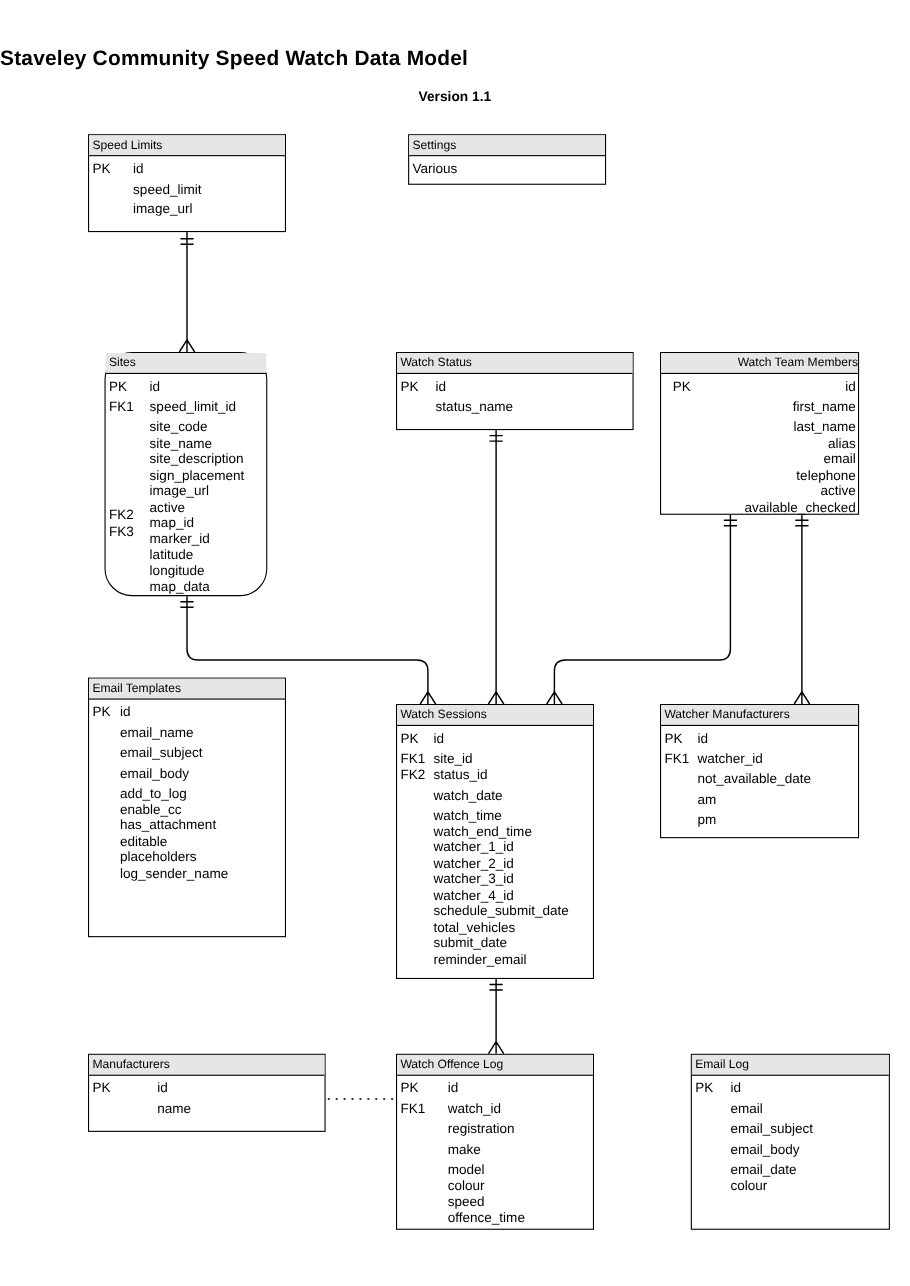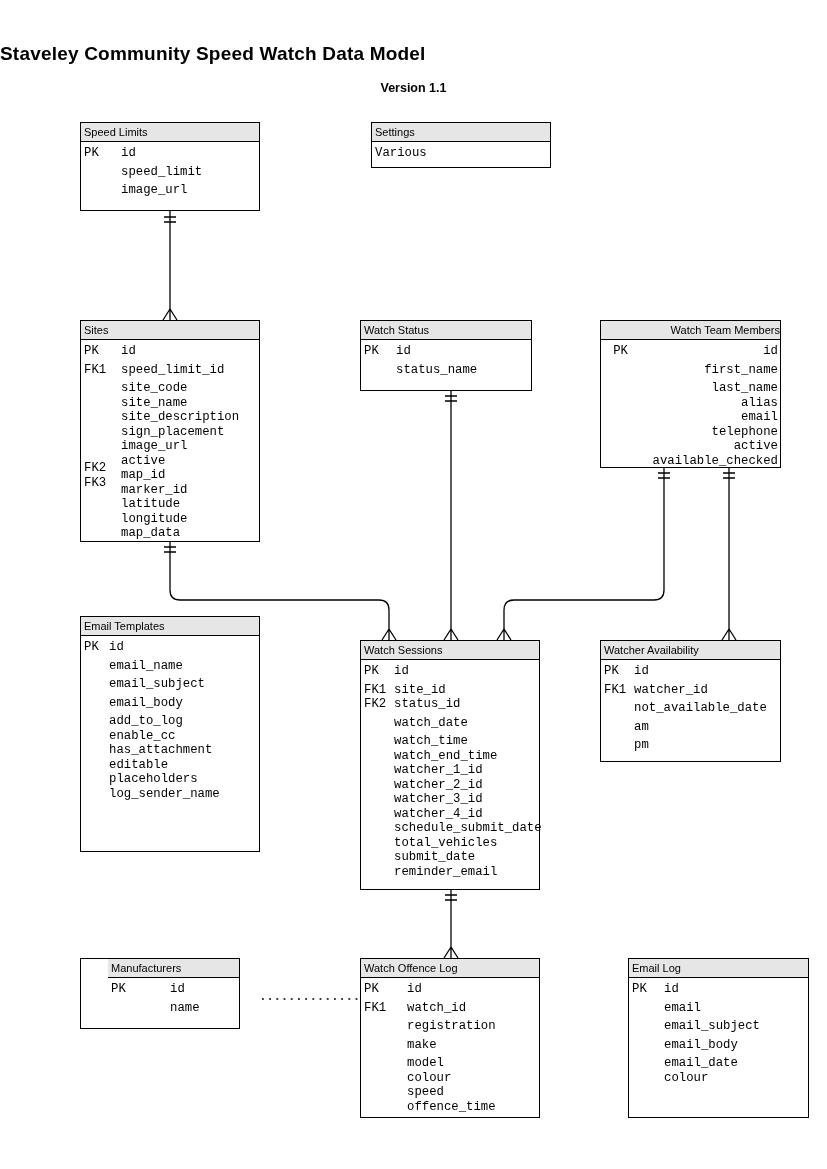"PK" .entity-body { font-family: Liberation Mono, monospace -> none }
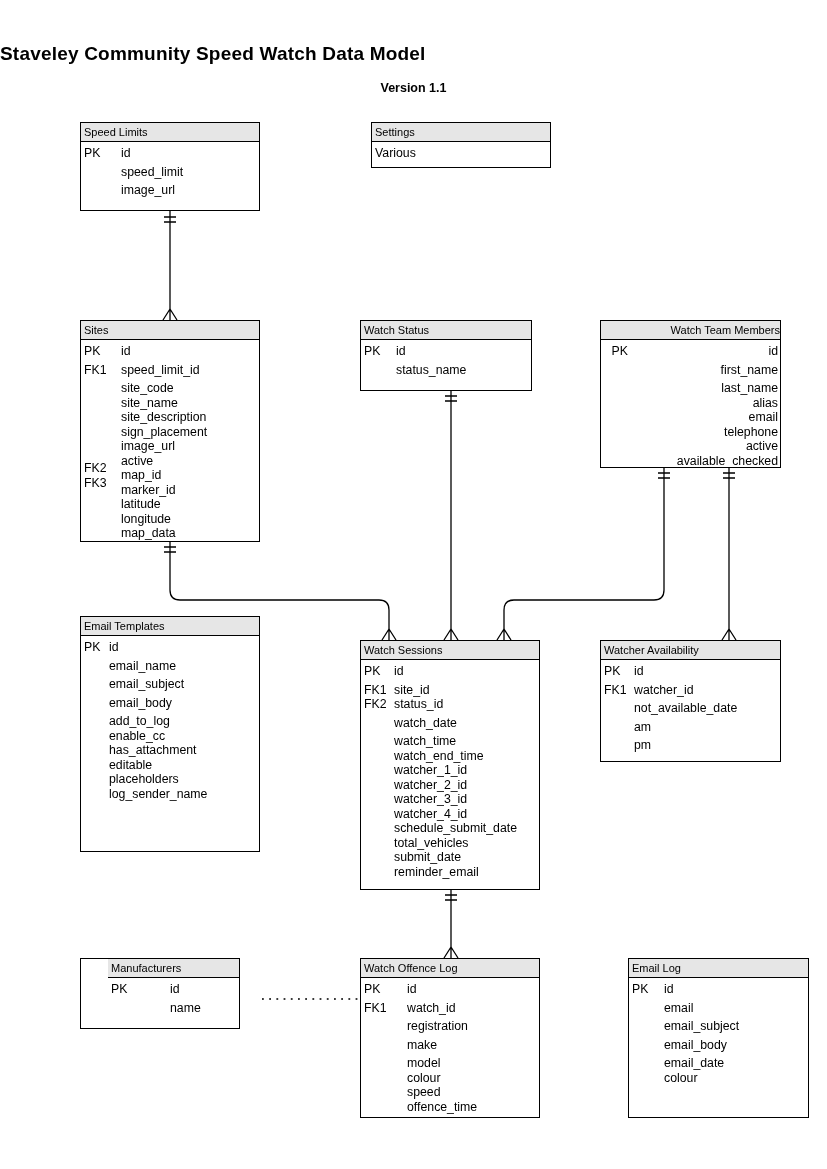"Sites" div.entity { border-radius: none -> 25px; left: 80px -> 95px; width: 180px -> 148px }
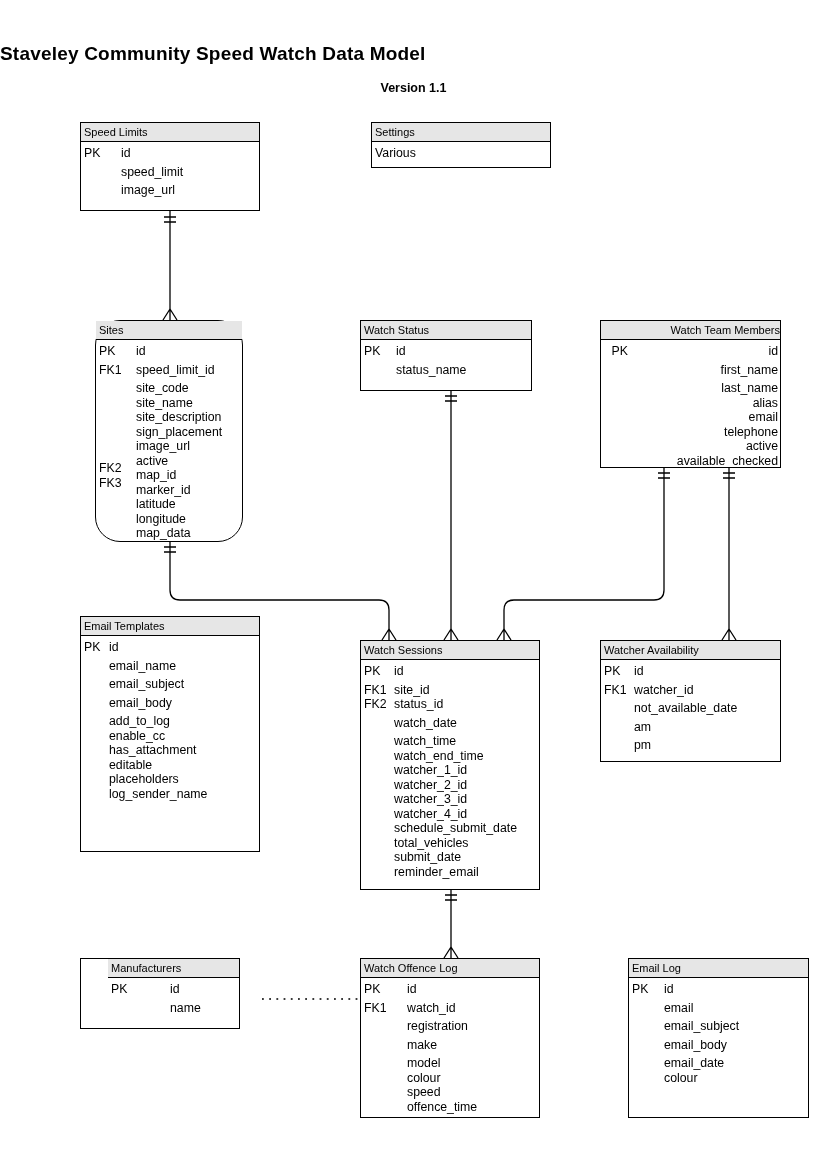"Watch Status" div.entity { width: 172px -> 216px }
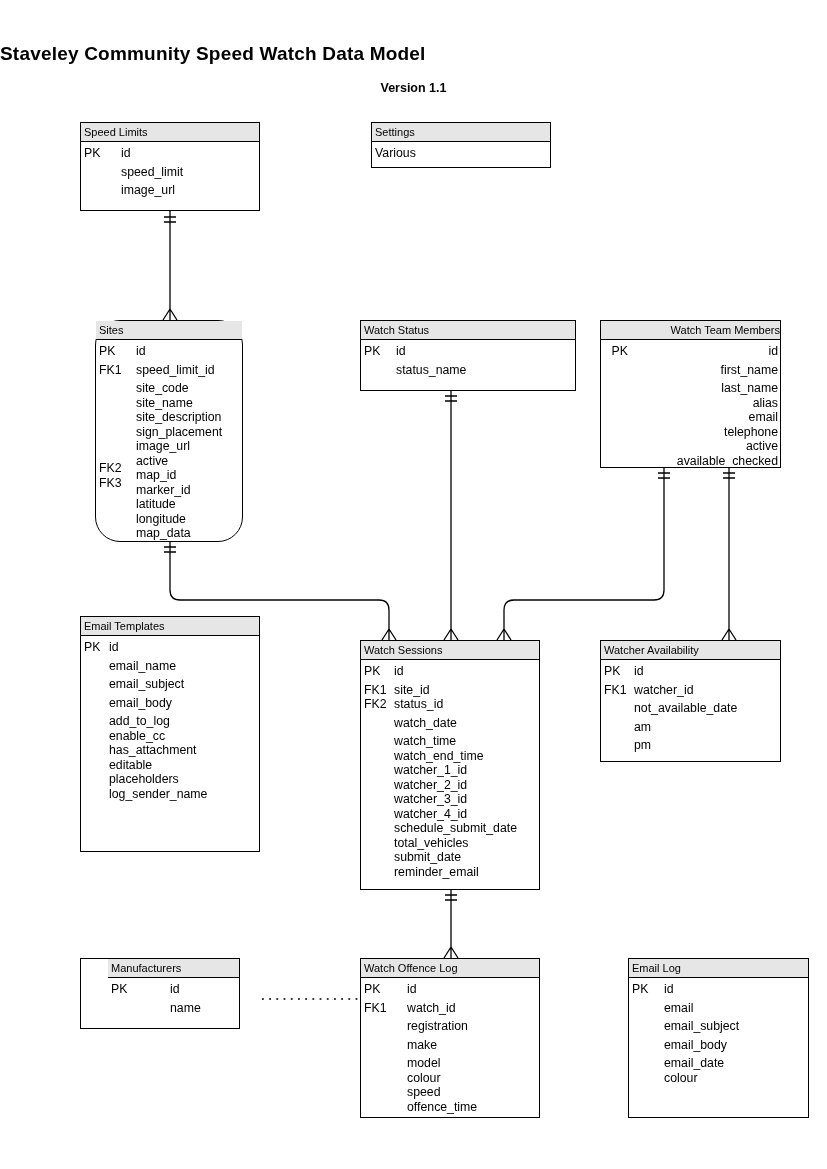"Watcher Availability" div.entity-header { text: Availability -> Manufacturers }
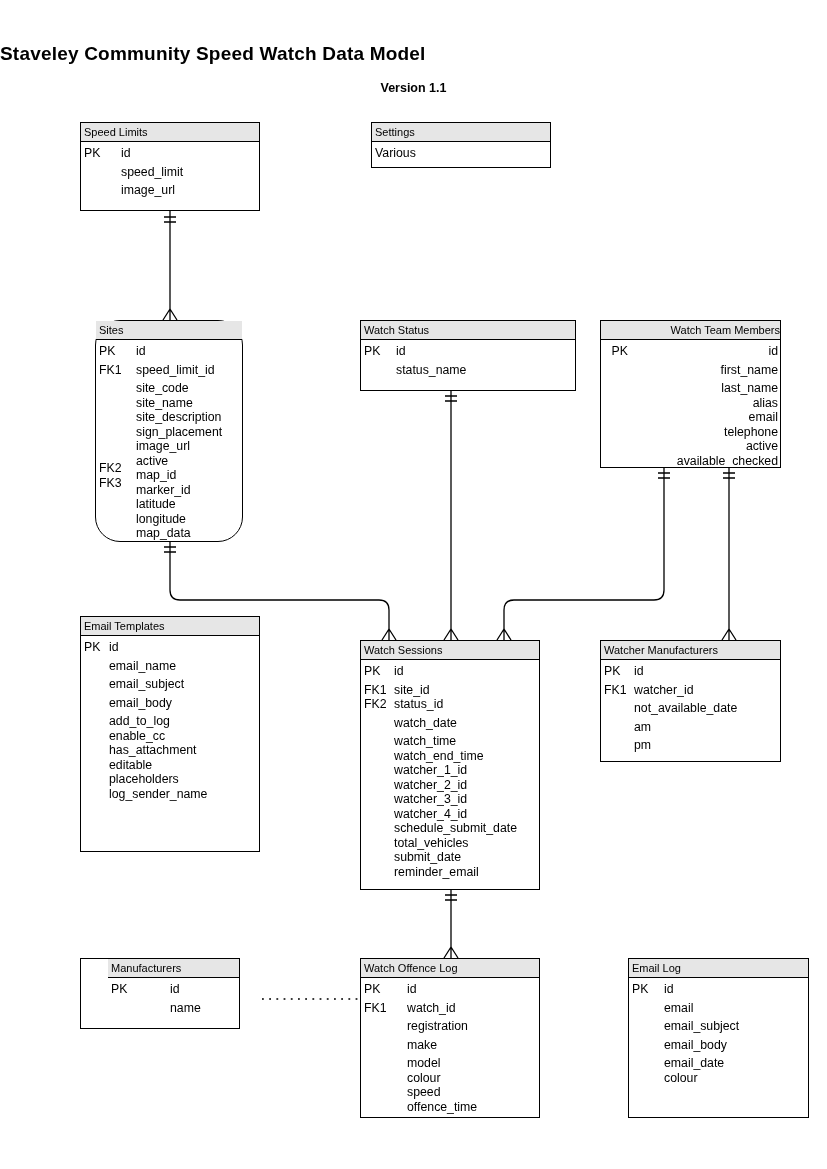"Manufacturers" div.entity { padding-left: 27px -> none; width: 160px -> 216px }
